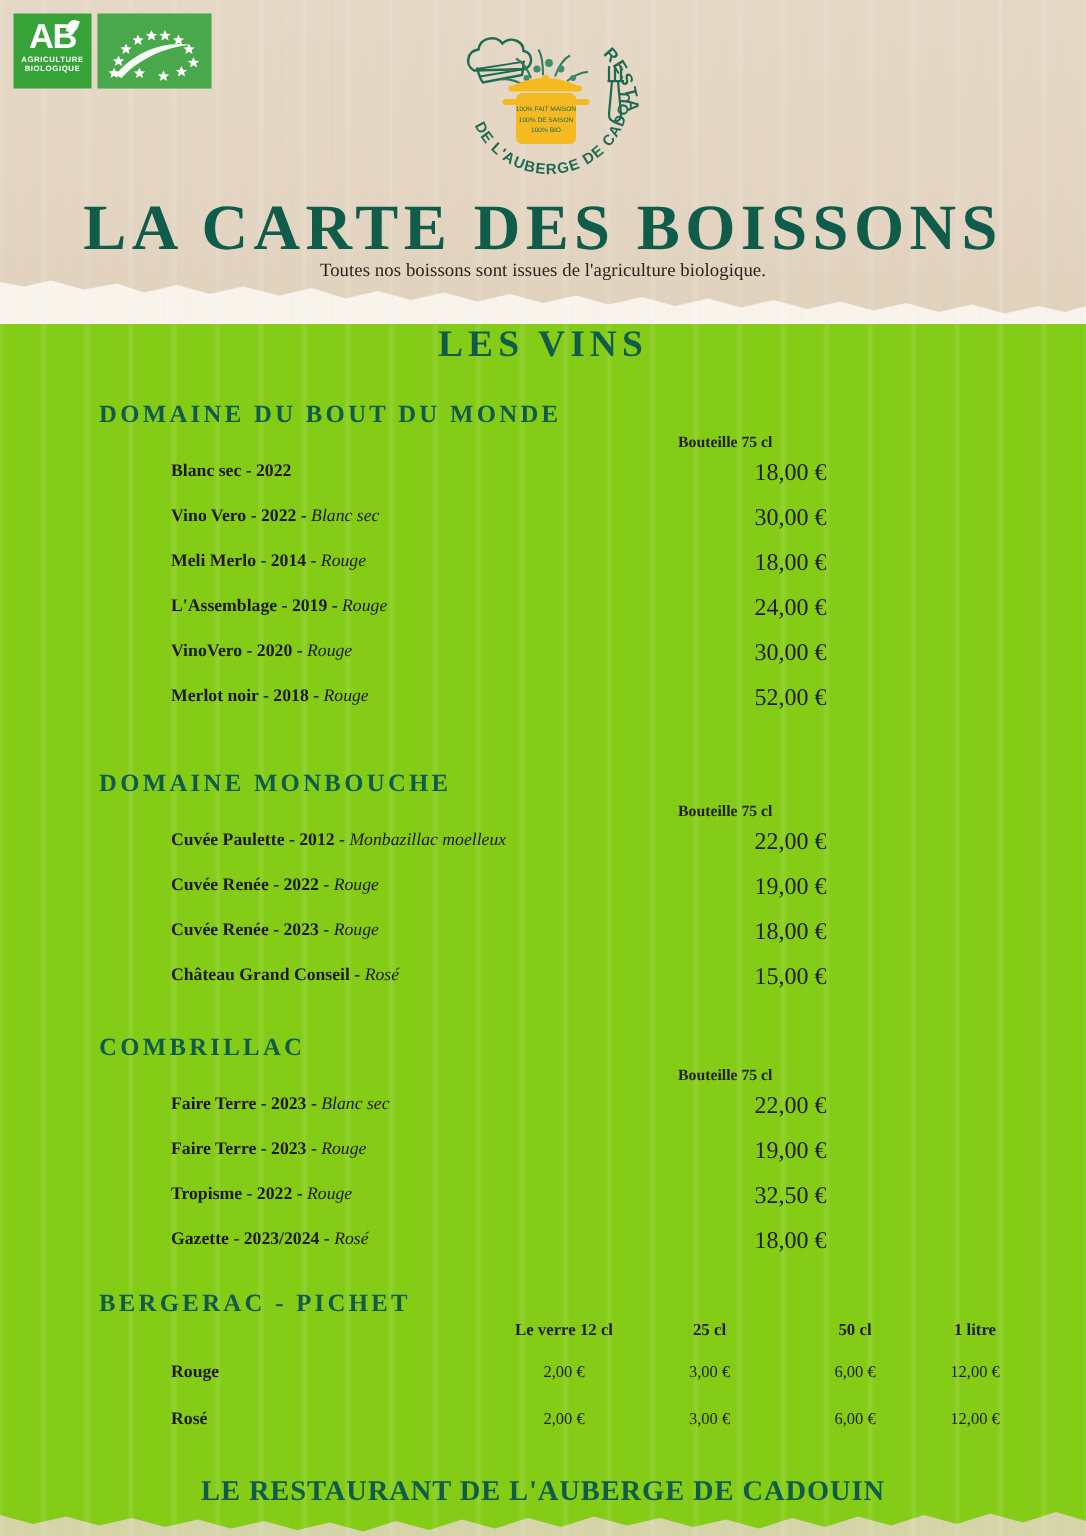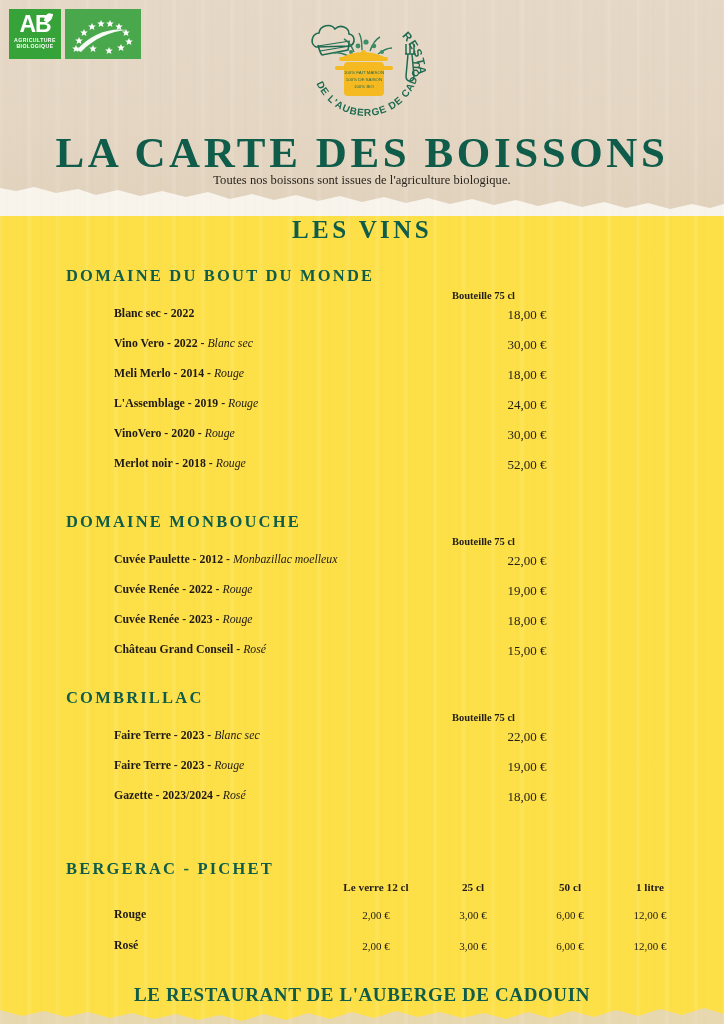"AB" .page { background: #fde047 -> #84cc16 }
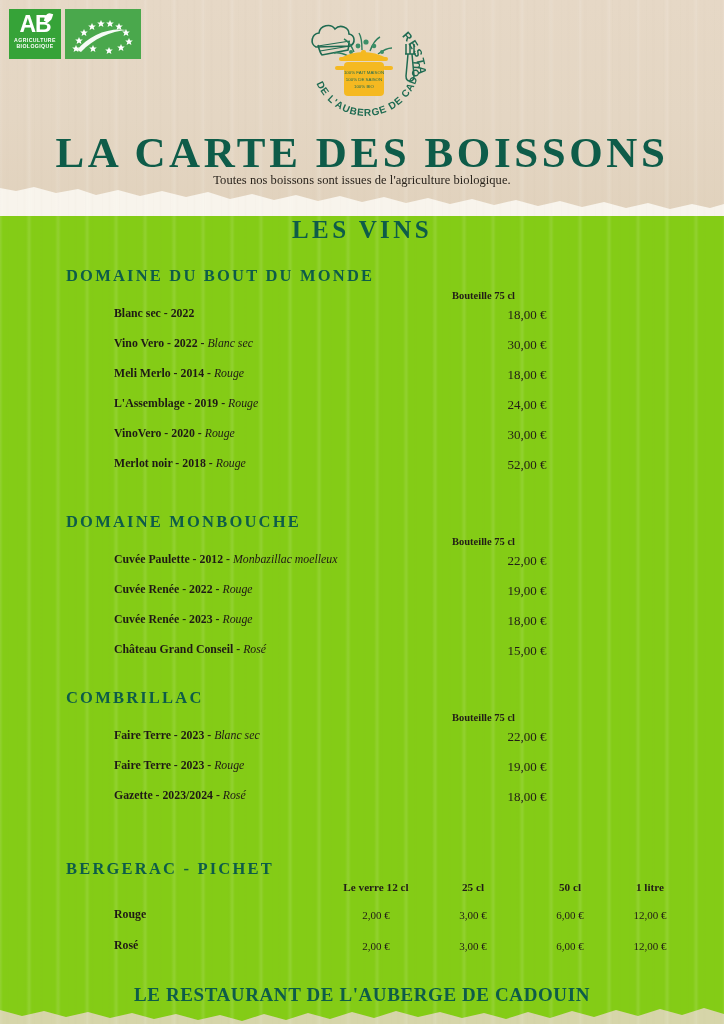"18,00 €" .row .price { font-size: 13px -> 16px }
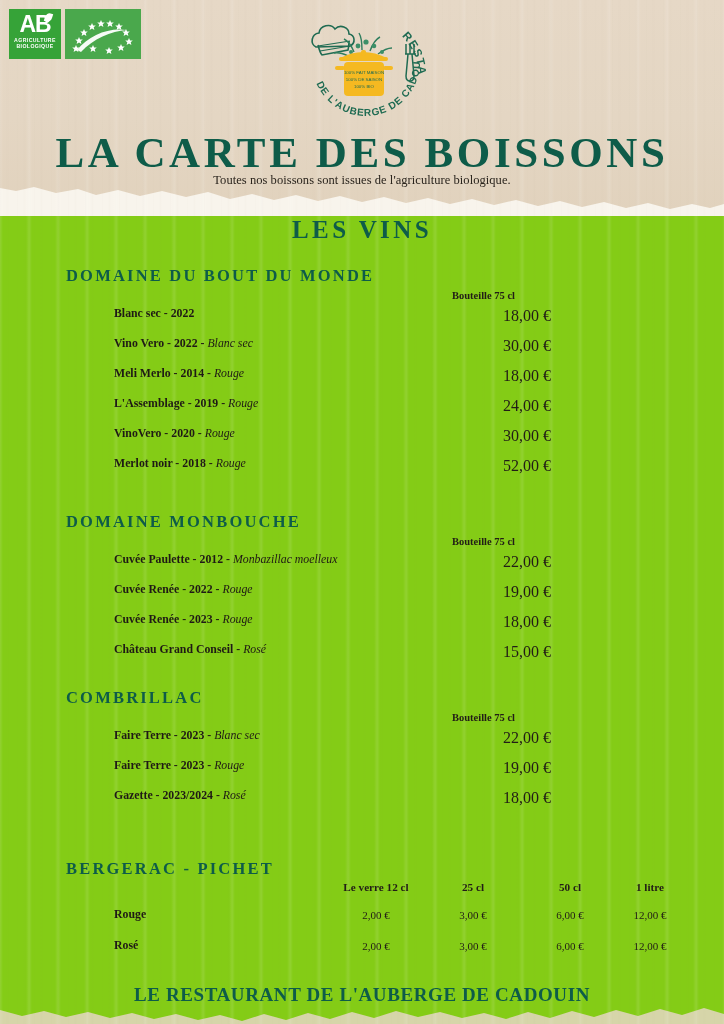"Tropisme - 2022 - Rouge" div.row { html: none -> <div> <div><span>Tropisme - 2022 - </span><span>Rouge</span></div> <div>32,50 €</div> </div> }
